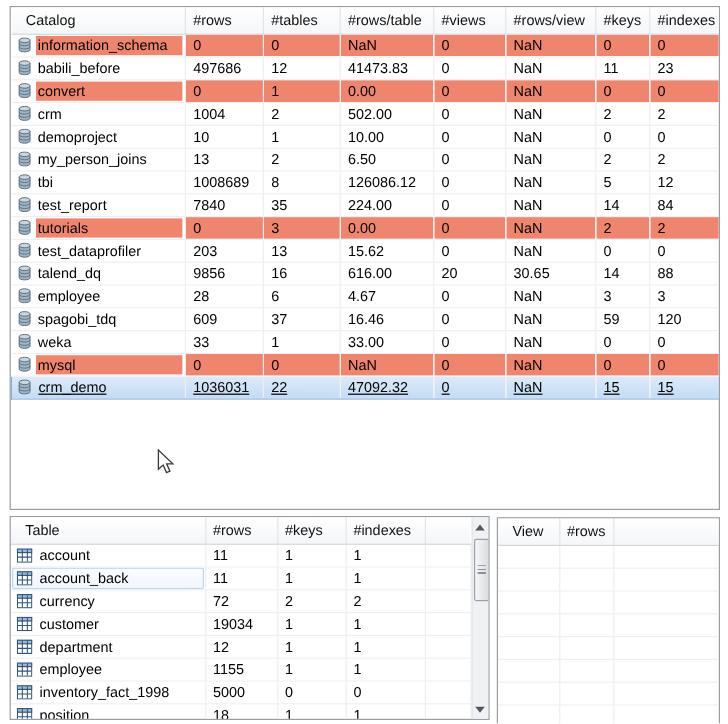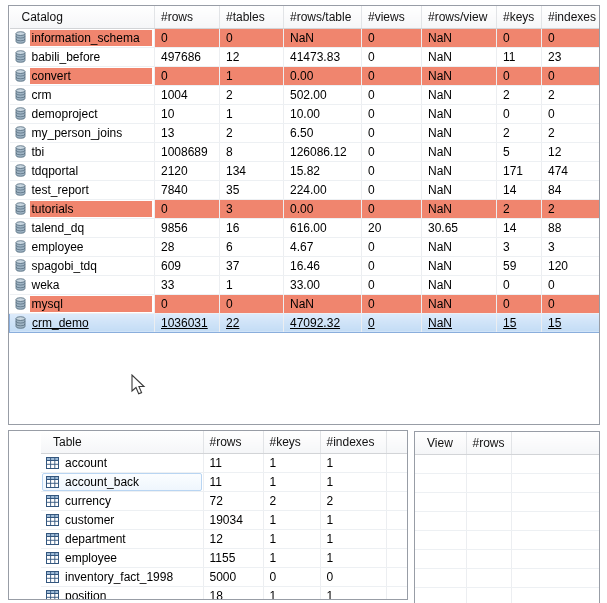"tdqportal" tr.row-normal { html: <tr> <td> <span> <span> <svg> <path></path> <path></path> <ellipse></ellipse> </svg> </span> <span>tdqportal</span> </span> </td> <td>2120</td> <td>134</td> <td>15.82</td> <td>0</td> <td>NaN</td> <td>171</td> <td>474</td> </tr> -> none }
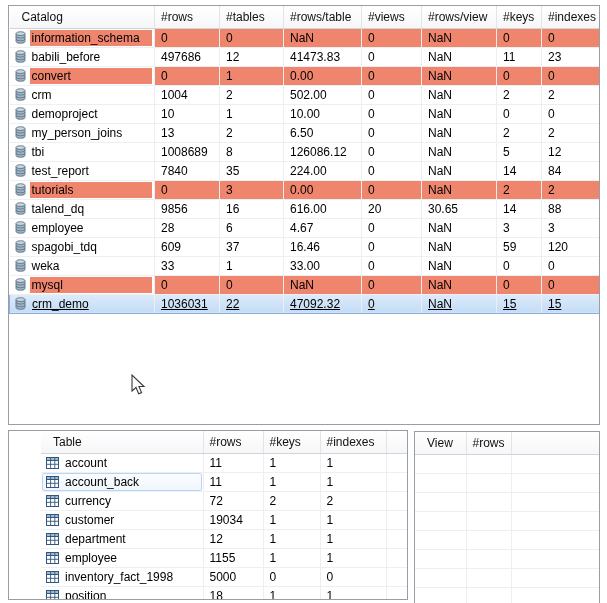"test_dataprofiler" tr.row-normal { html: none -> <tr> <td> <span> <span> <svg> <path></path> <path></path> <ellipse></ellipse> </svg> </span> <span>test_dataprofiler</span> </span> </td> <td>203</td> <td>13</td> <td>15.62</td> <td>0</td> <td>NaN</td> <td>0</td> <td>0</td> </tr> }
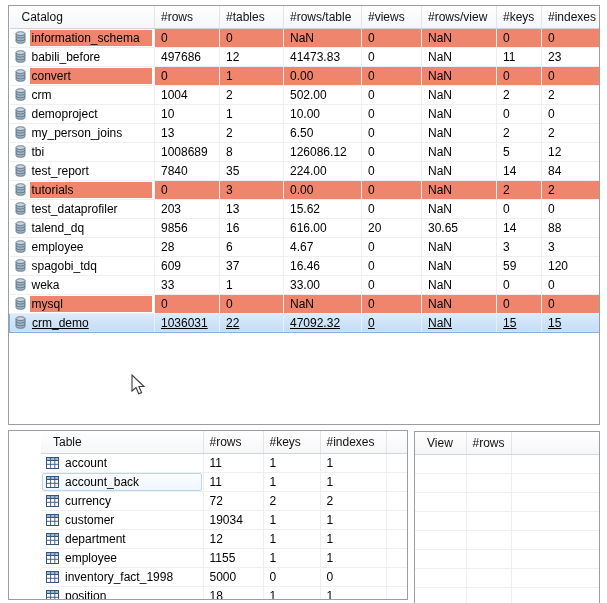"Table" .left-panel { padding-left: 32px -> none }
